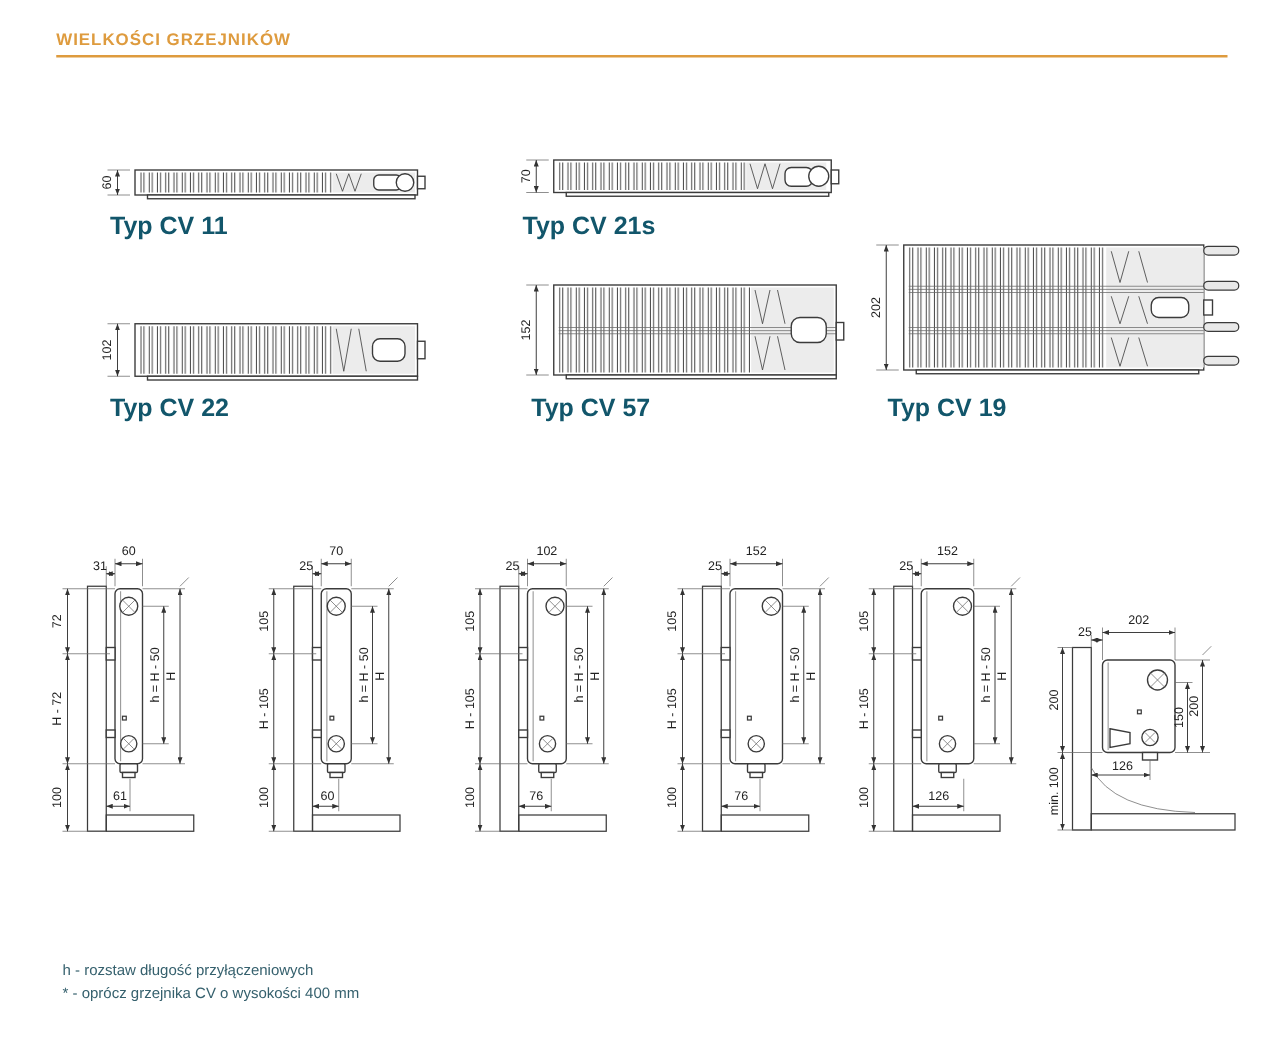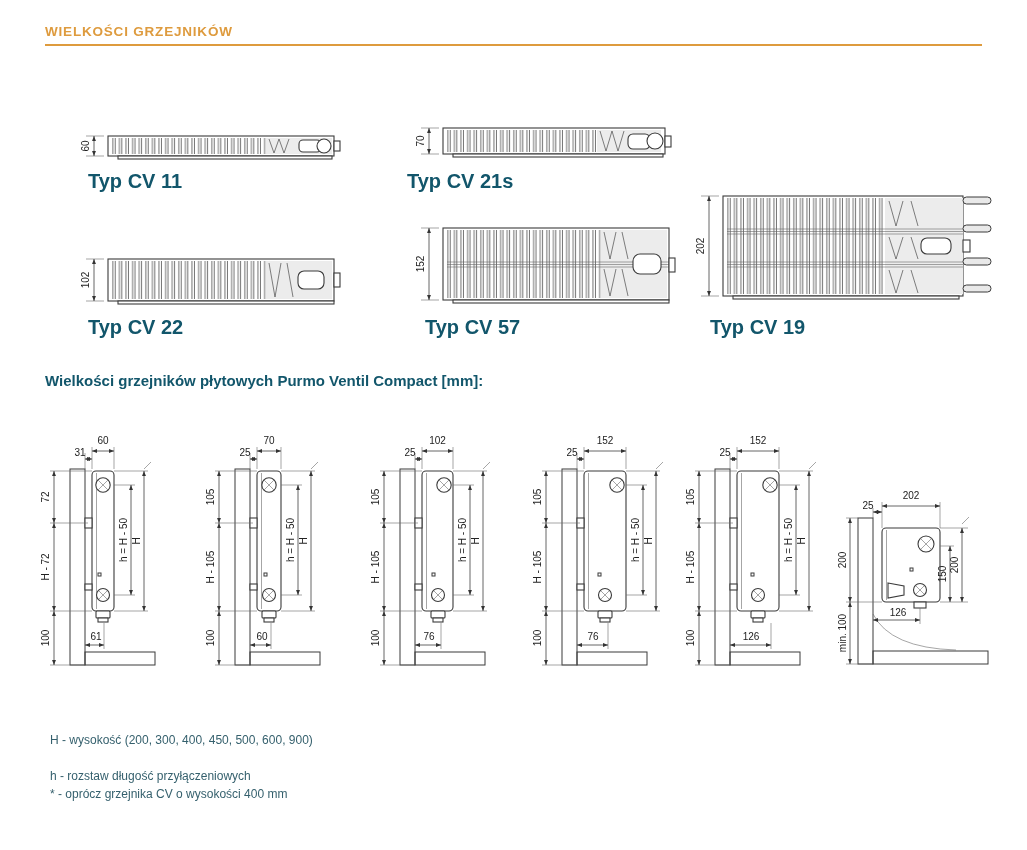"Typ CV 21s" div.typ-label { left: 407px -> 418px }
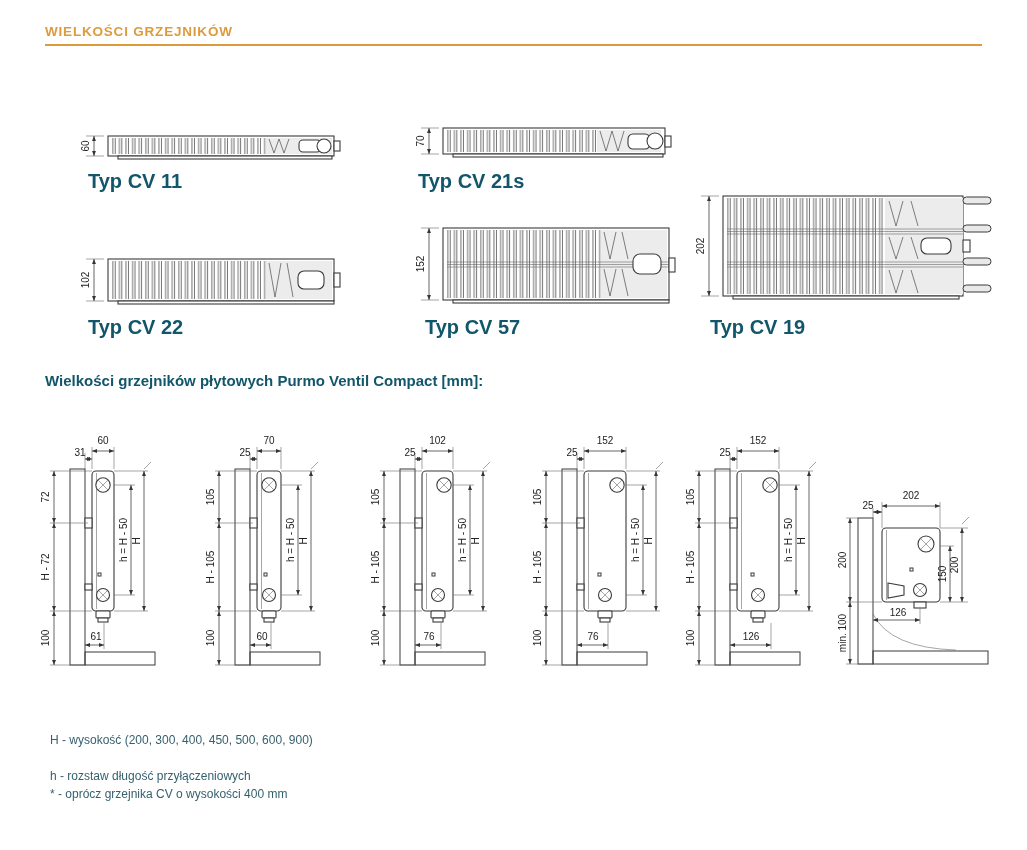"Wielkości grzejników płytowych Purmo" div.sec-title { html: <div>Wielkości grzejników płytowych Purmo Ventil Compact [mm]:</div> -> none }
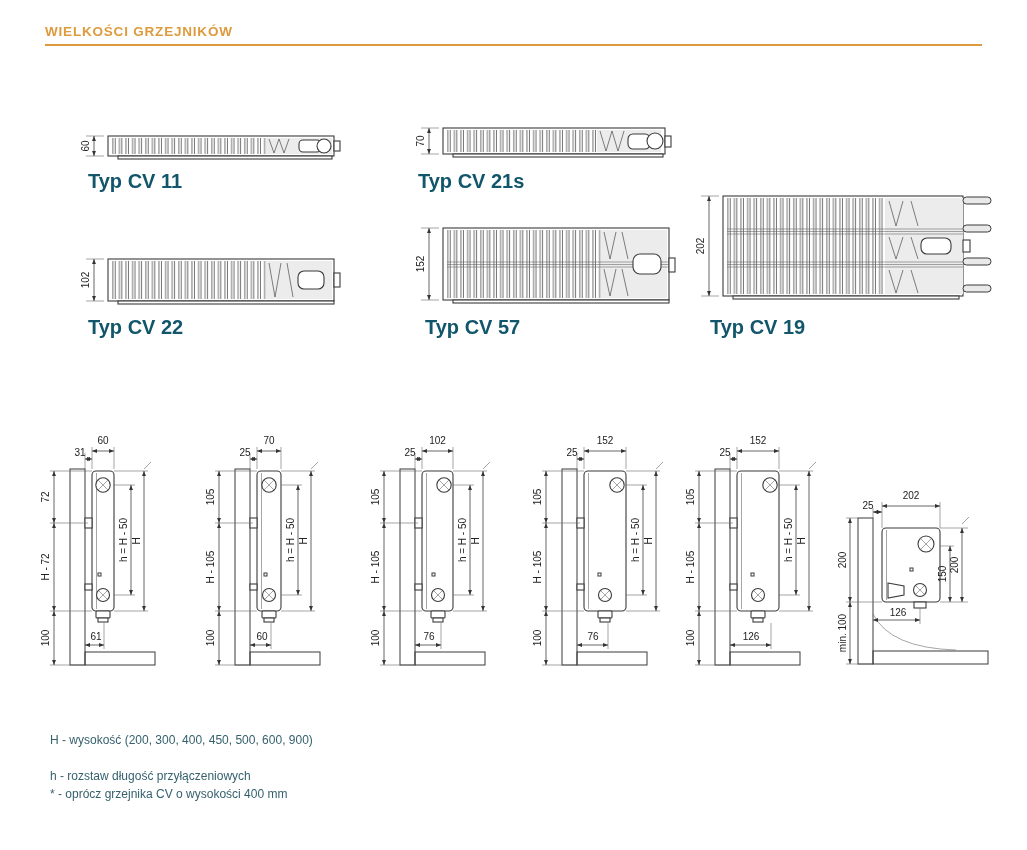"H - wysokość (200, 300," div.fn { html: <div>H - wysokość (200, 300, 400, 450, 500, 600, 900)</div> -> none }
